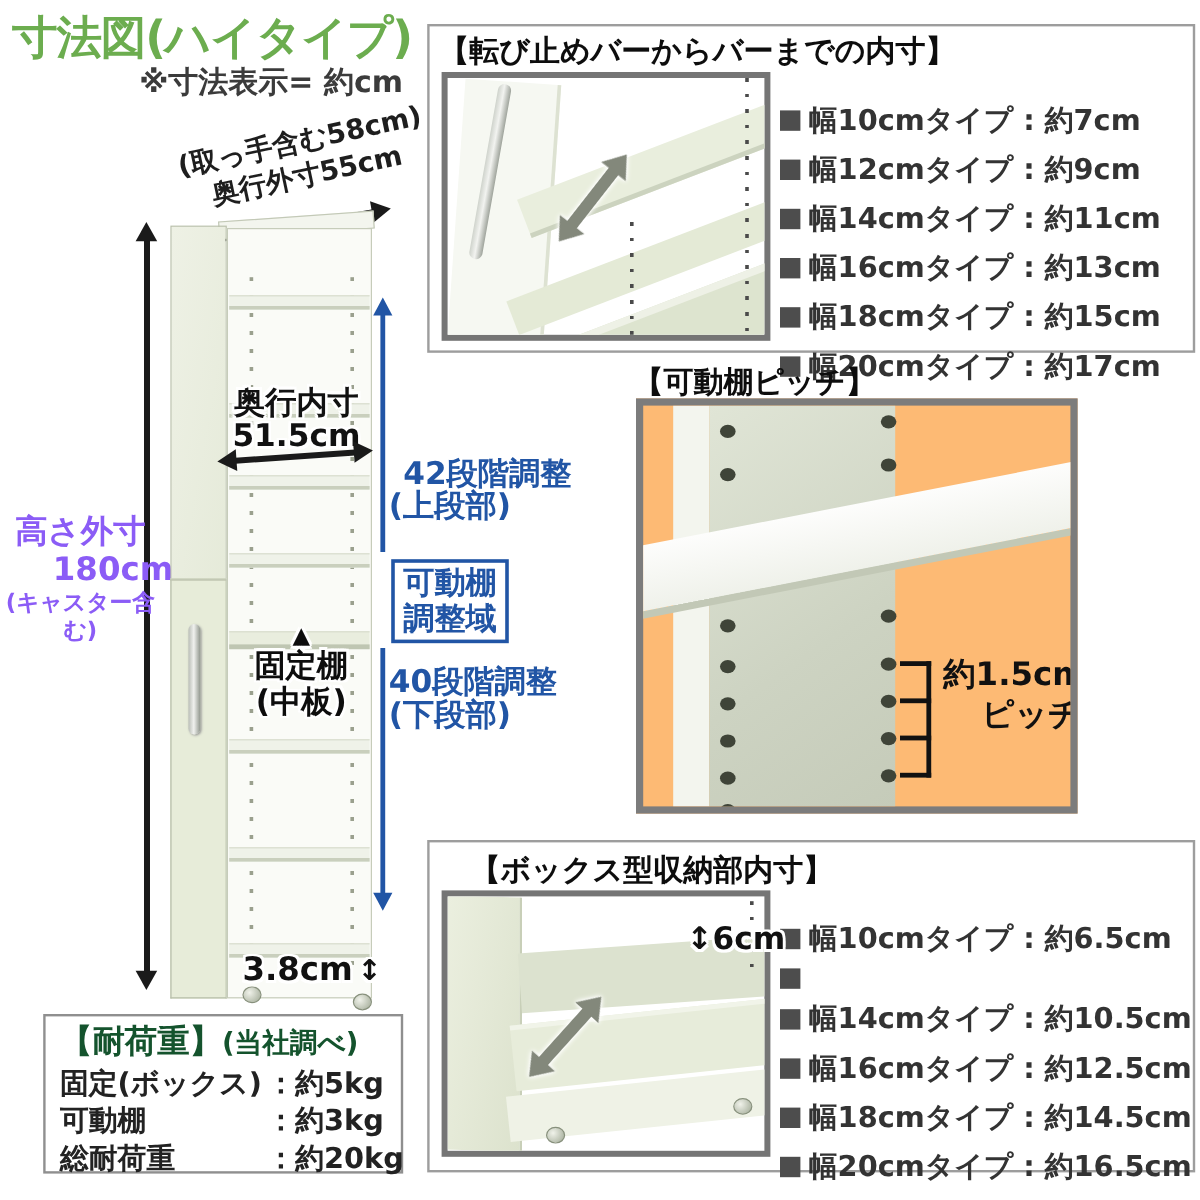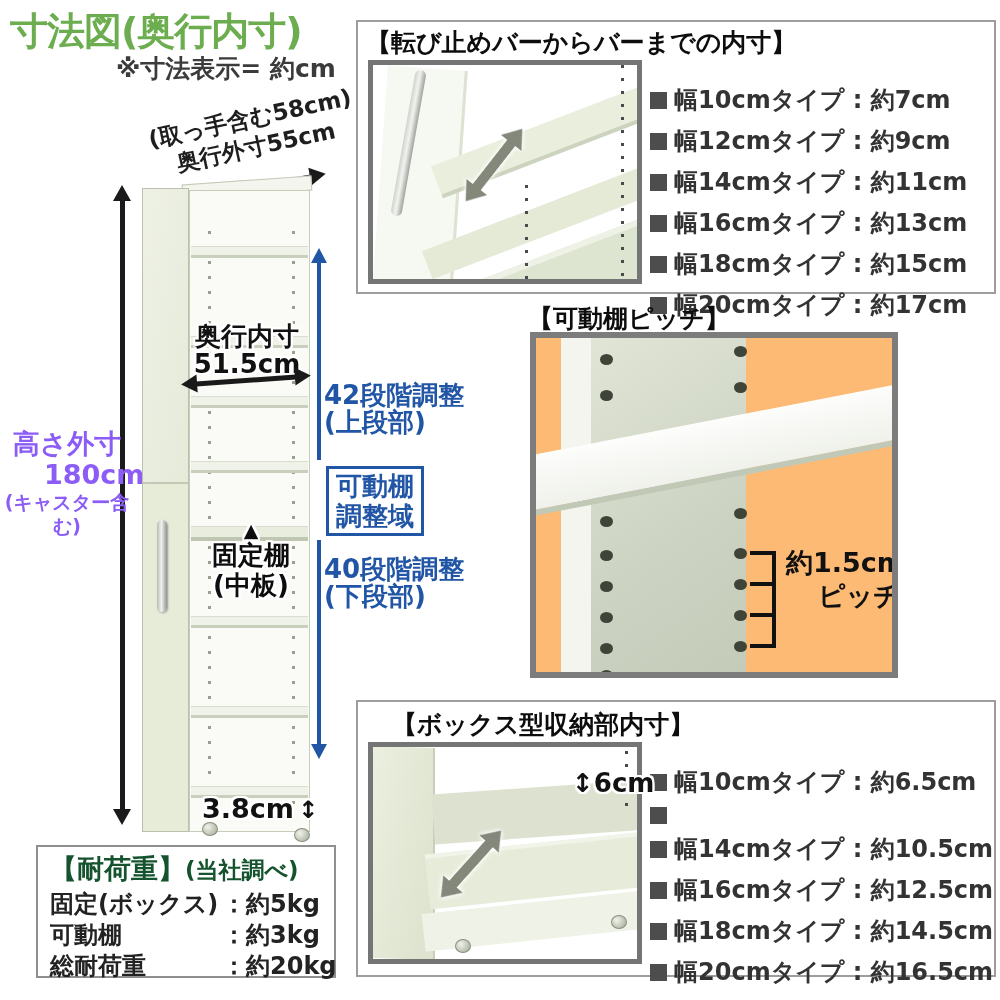"寸法図(奥行内寸)" div.main-title { text: 奥行内寸 -> ハイタイプ }
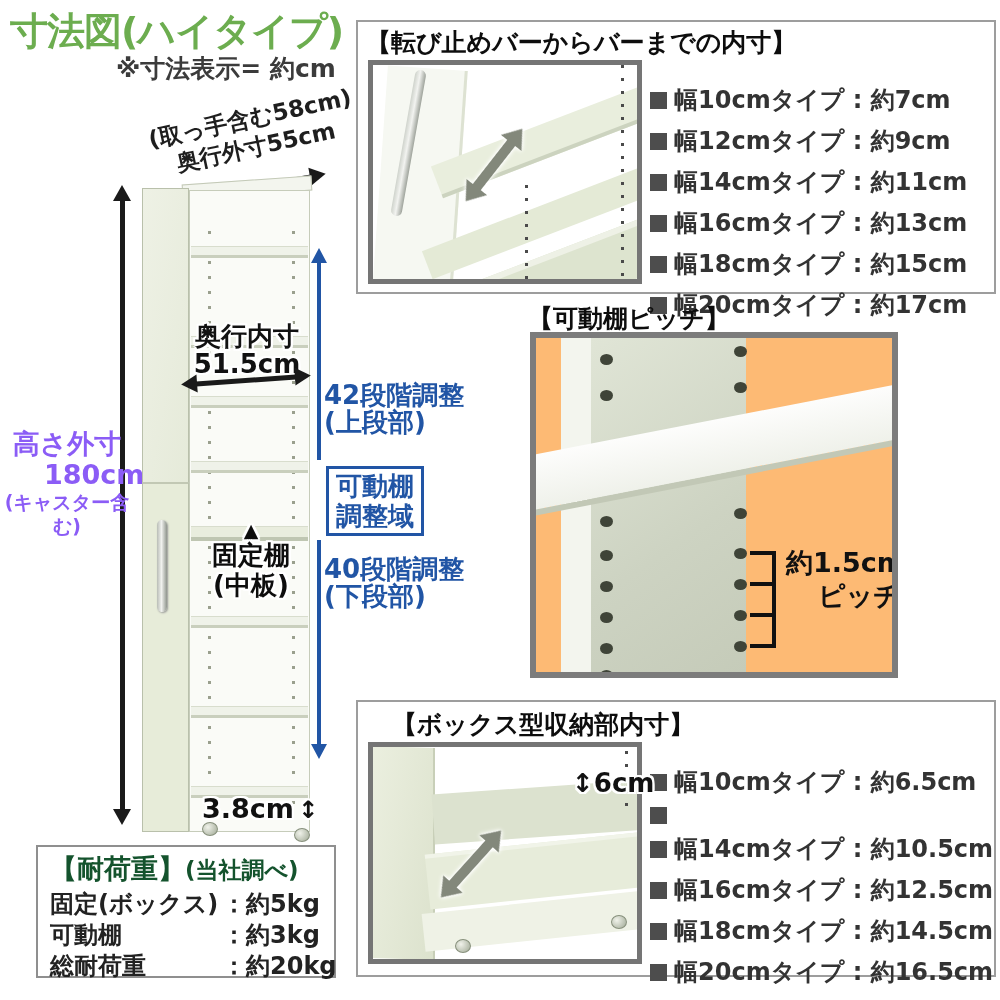"42段階調整" div.blue-text { left: 324px -> 336px }
